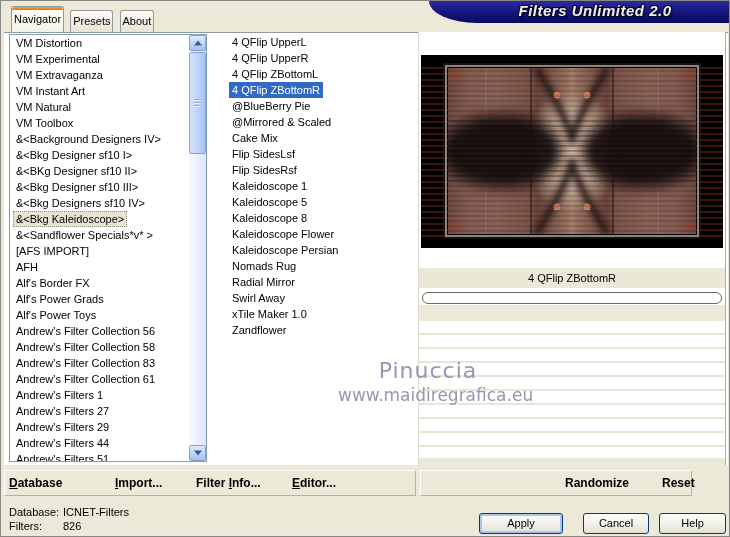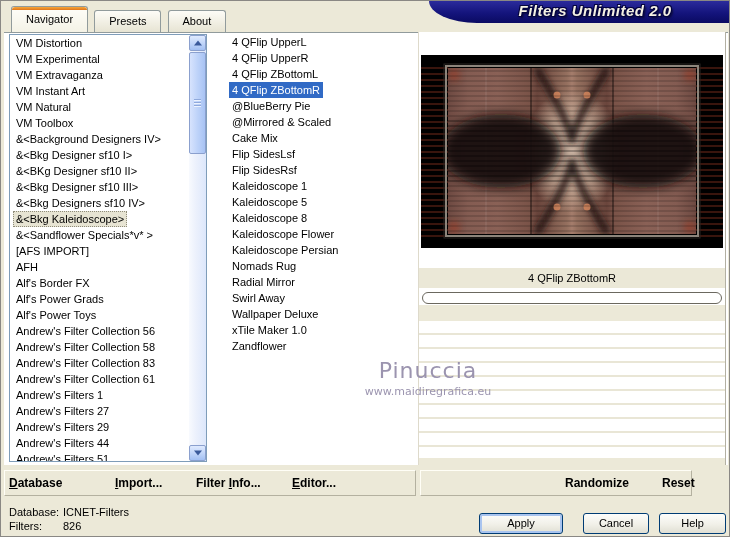"Navigator" .tab { padding: 0 14px -> 0 2px }
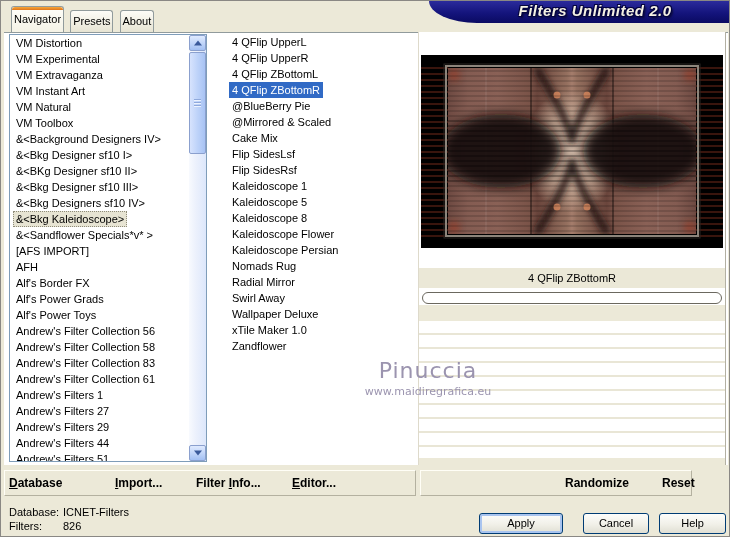"Wallpaper Deluxe" div.row { html: <div> <span>Wallpaper Deluxe</span> </div> -> none }
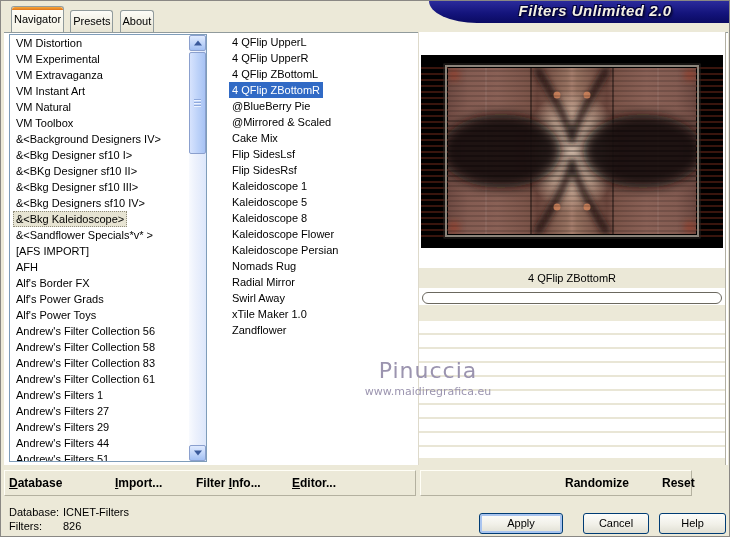"www.maidiregrafica.eu" .watermark .wm2 { font-size: 11px -> 17px }
